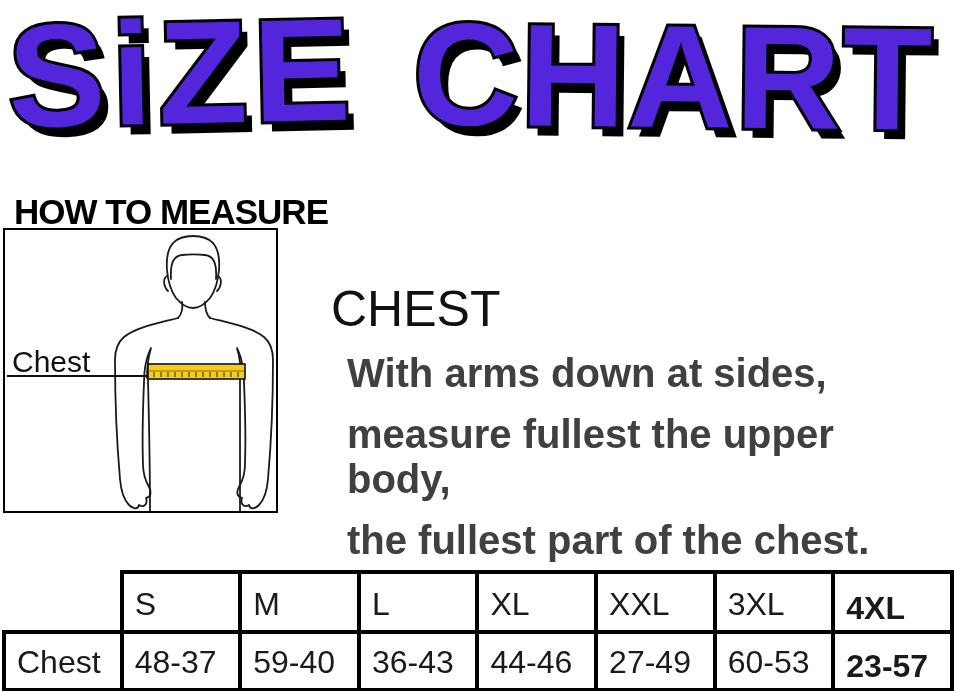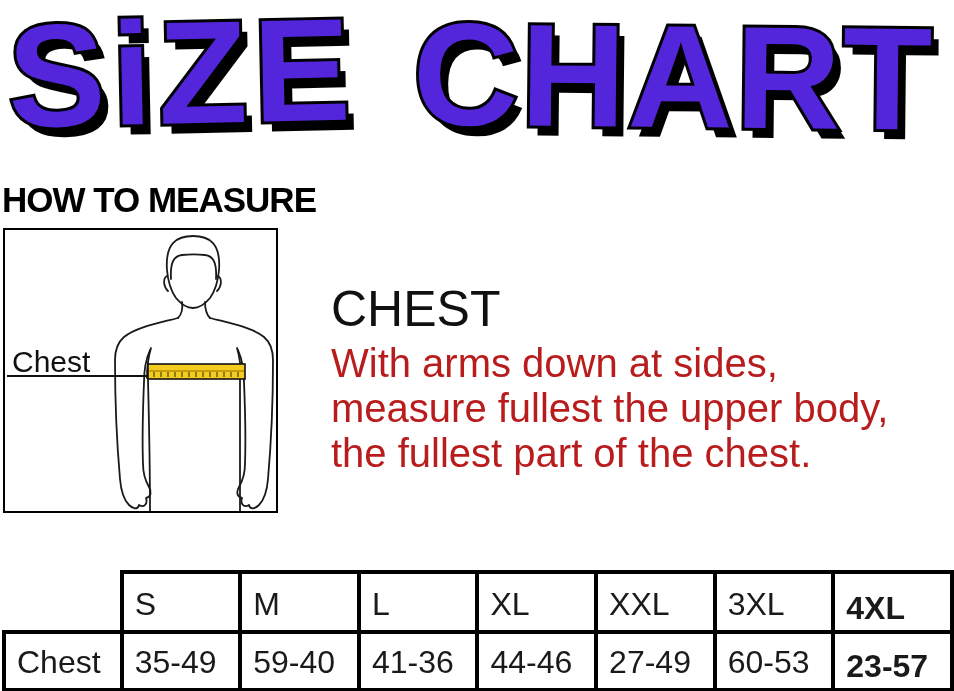"HOW TO MEASURE" .how-heading { margin: 0 -> 12px }
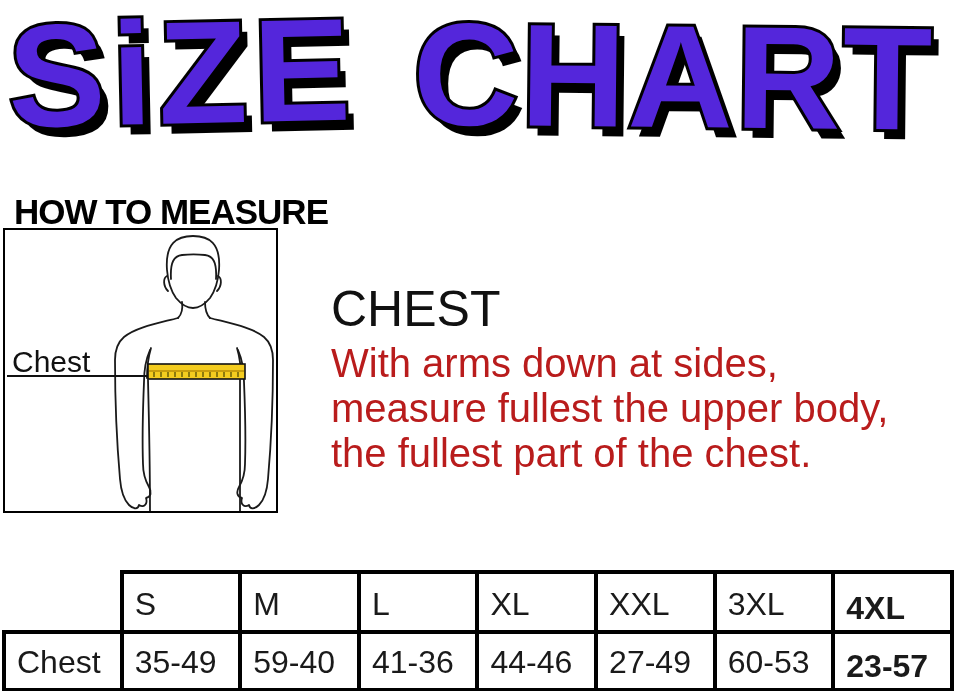"With arms down at sides," .chest-text .line { color: #b91c1c -> #404040; font-weight: normal -> bold; margin: 0 -> 16px }
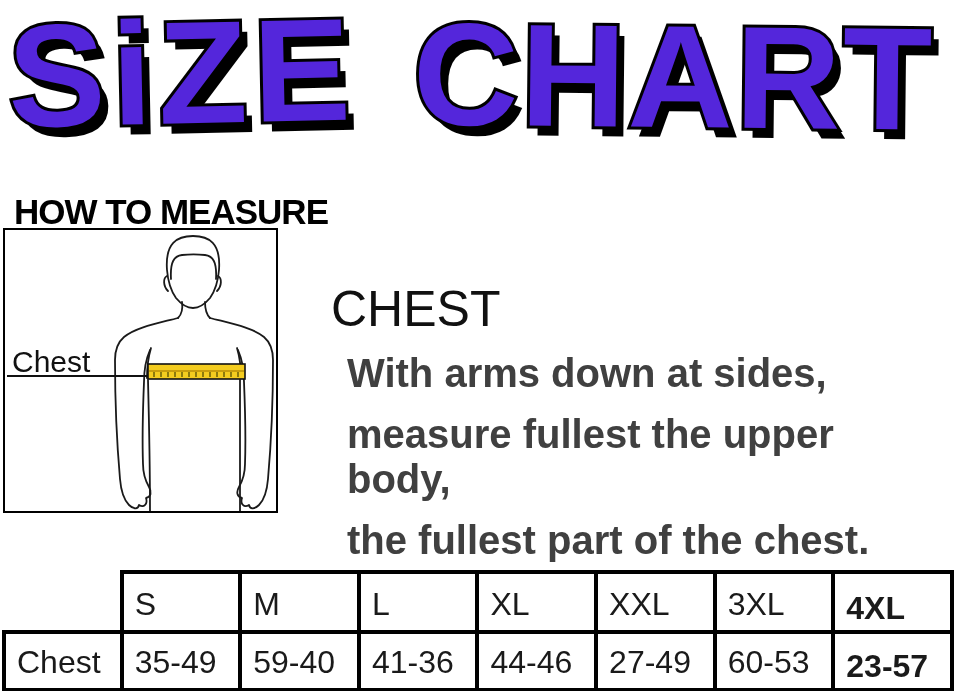"35-49" td { text: 35-49 -> 48-37 }
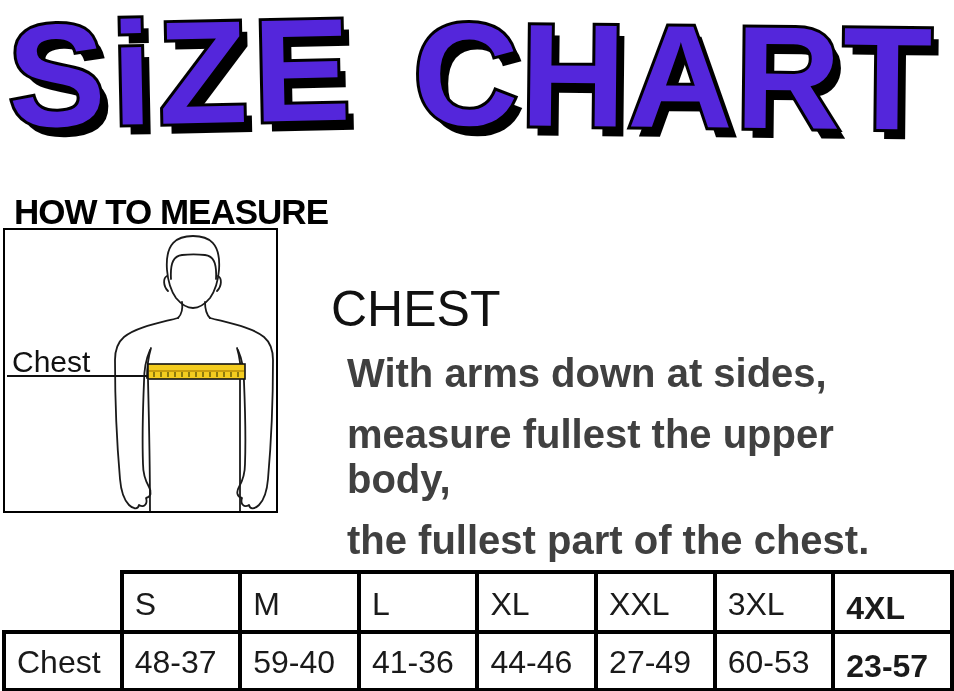"41-36" td { text: 41-36 -> 36-43 }
